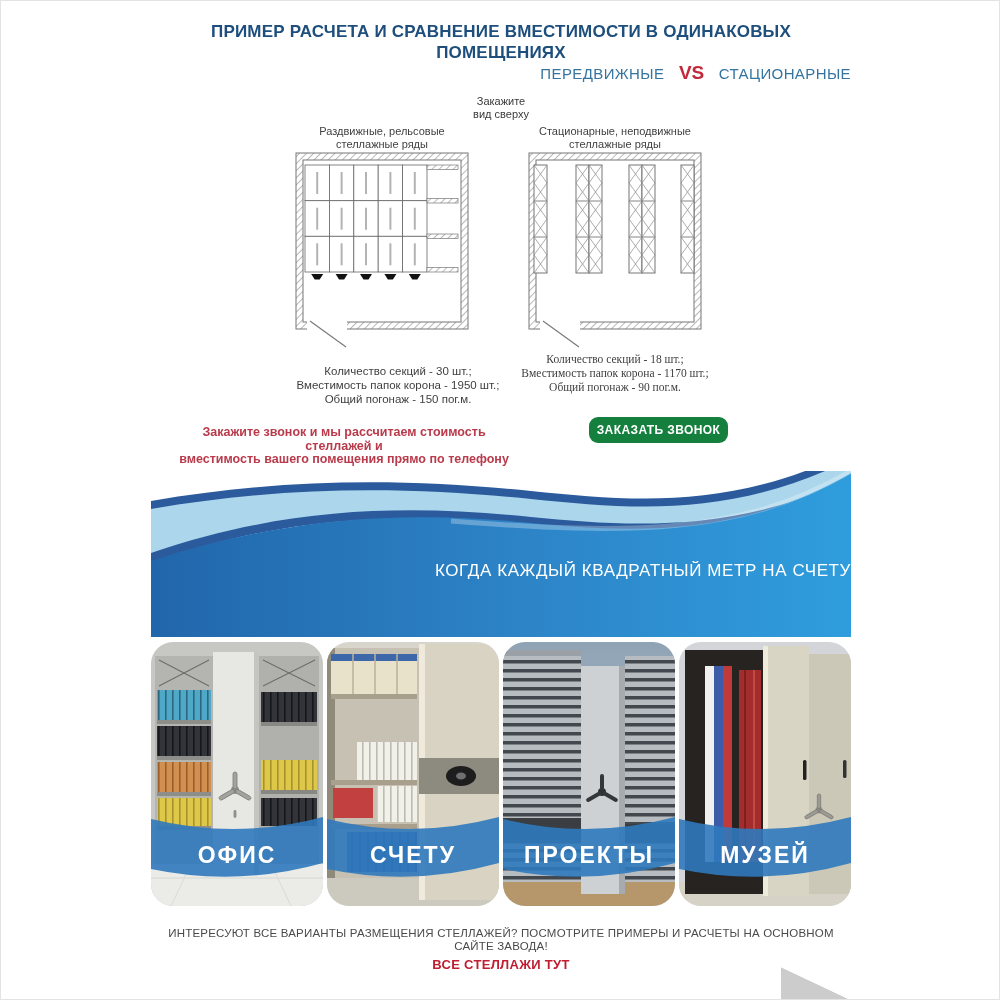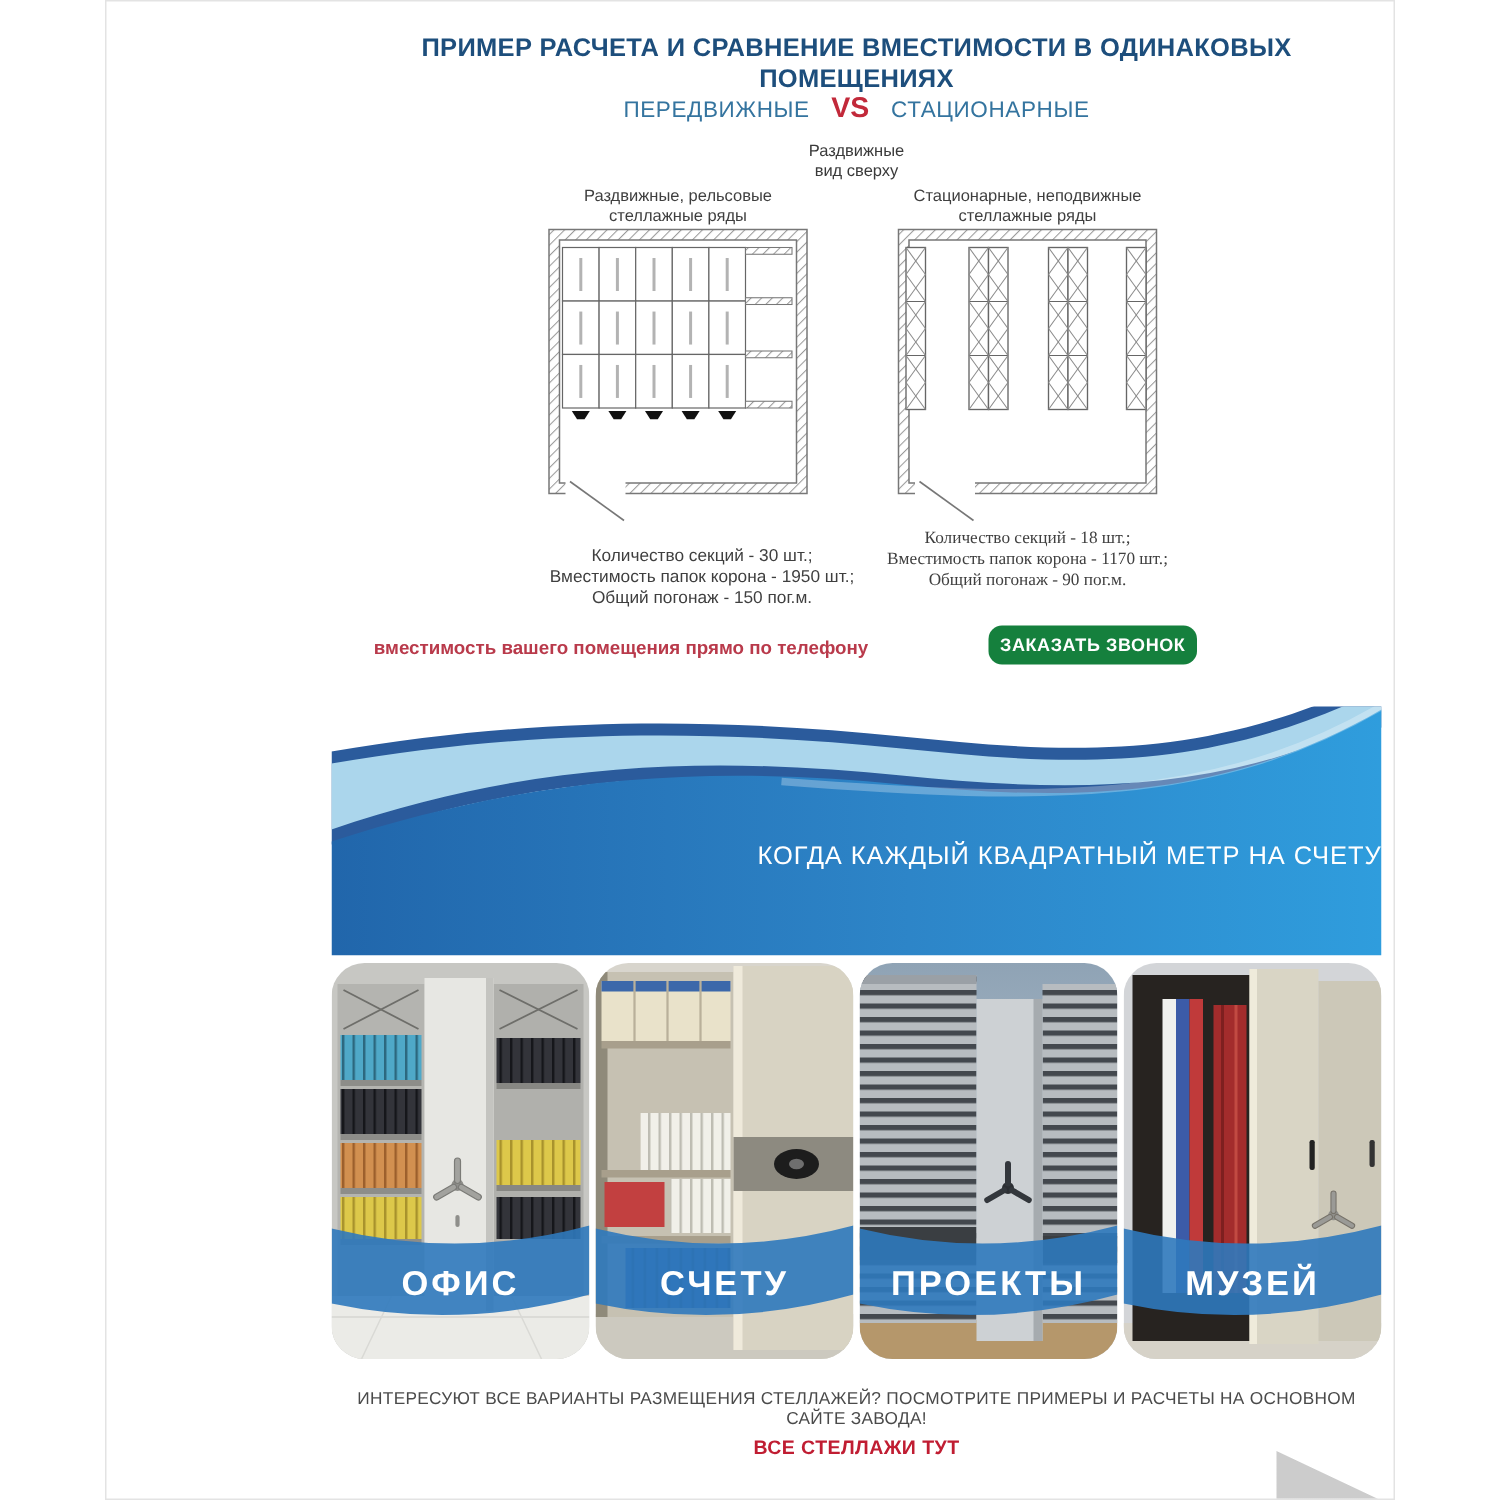"ПРИМЕР РАСЧЕТА И СРАВНЕНИЕ ВМЕСТИМОСТИ" #page { width: 860px -> 1000px }
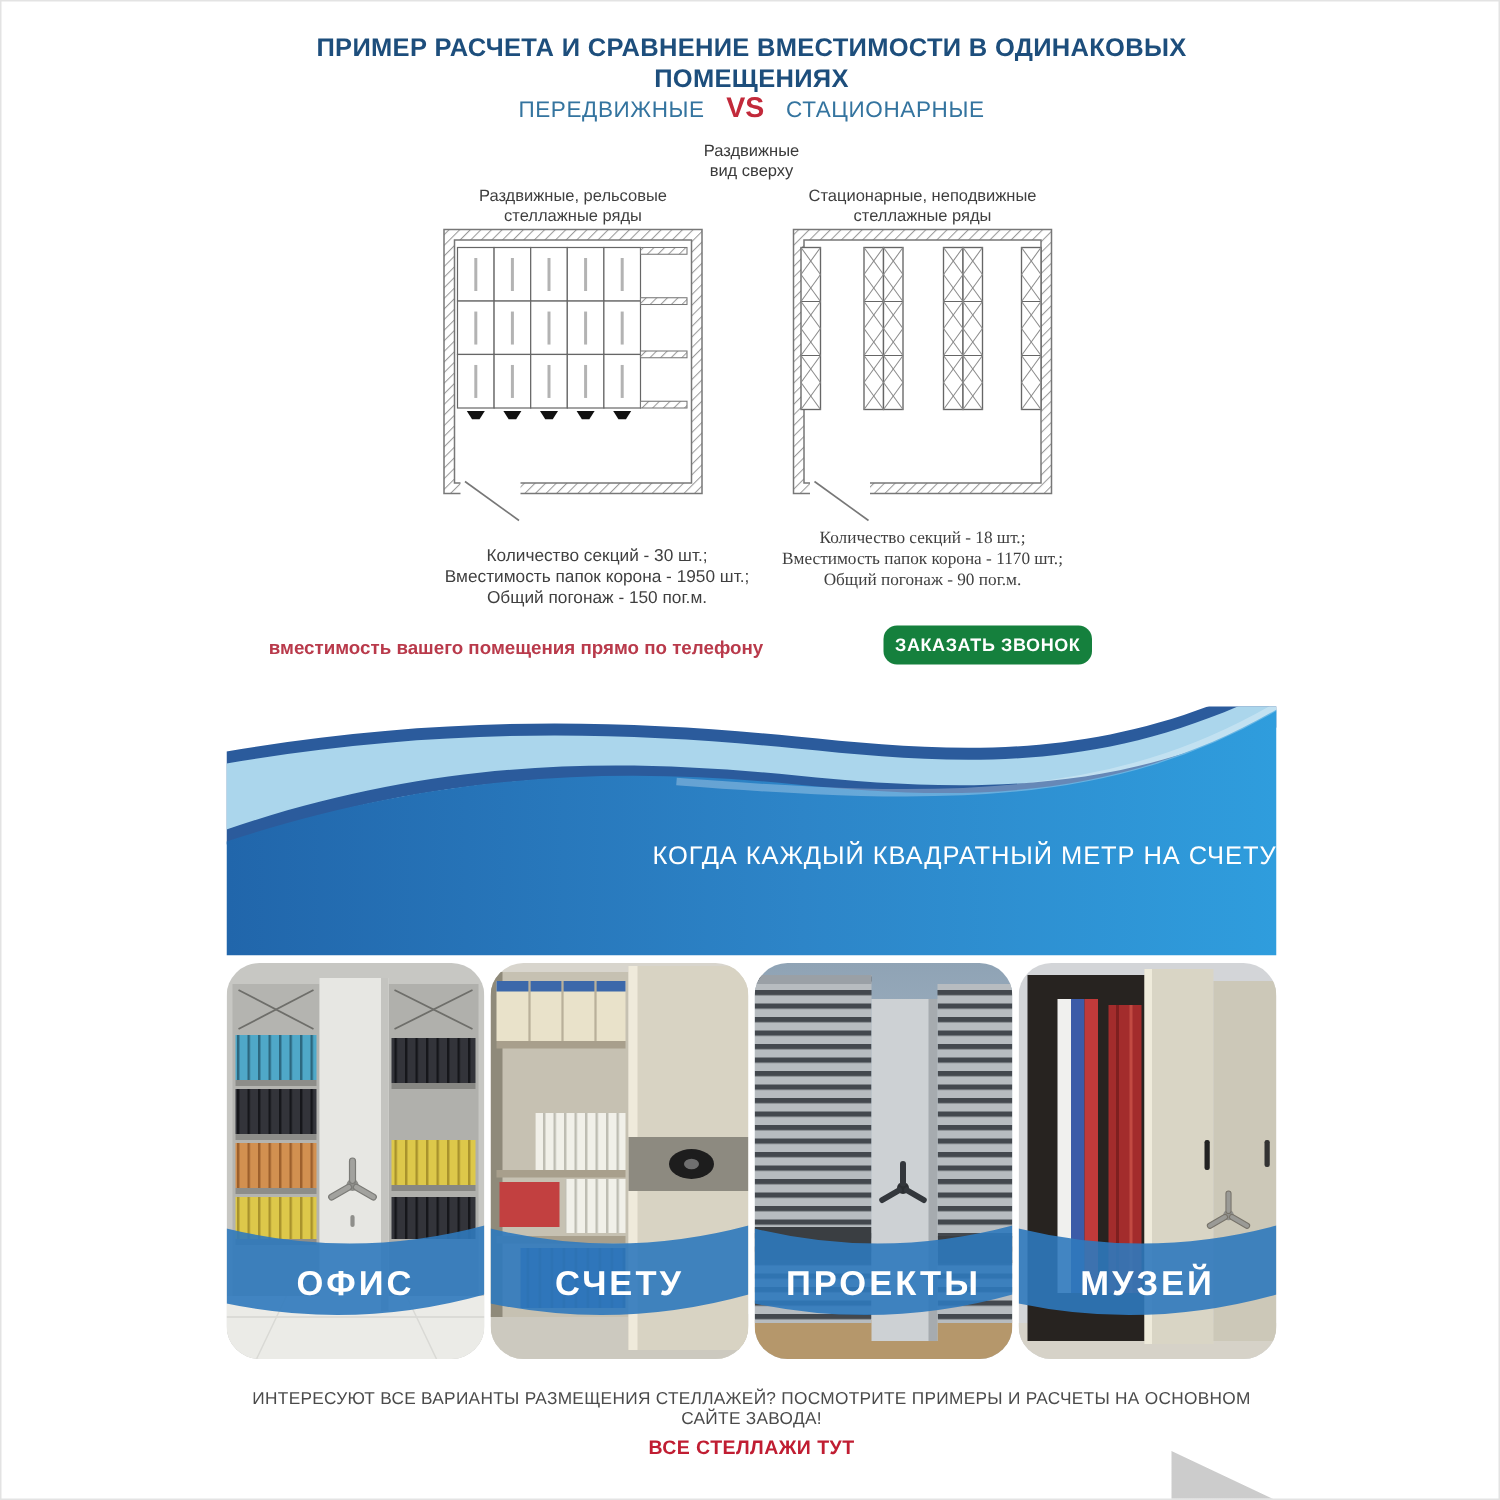"ПЕРЕДВИЖНЫЕ VS СТАЦИОНАРНЫЕ" .versus { text-align: center -> right }
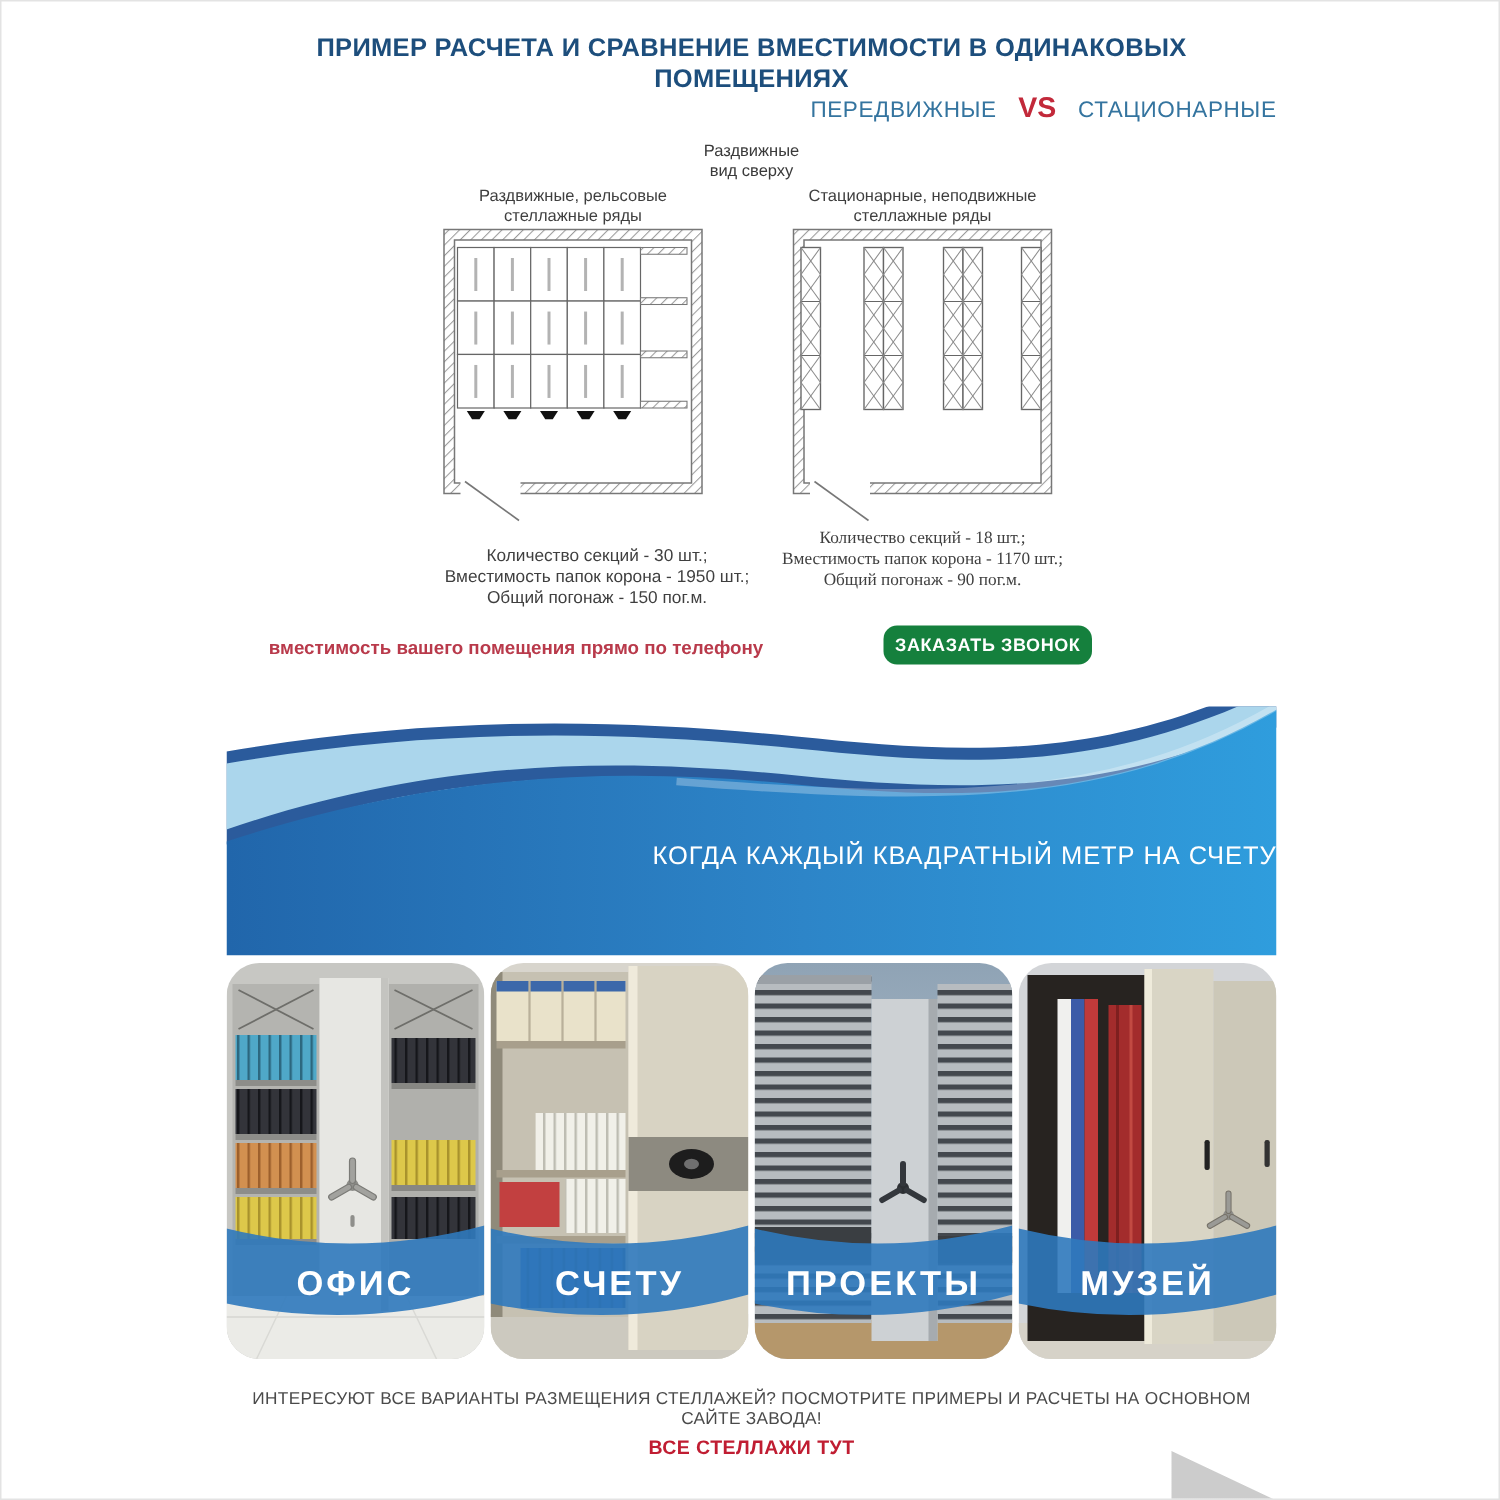"Раздвижные" div { text: Раздвижные -> Закажите }
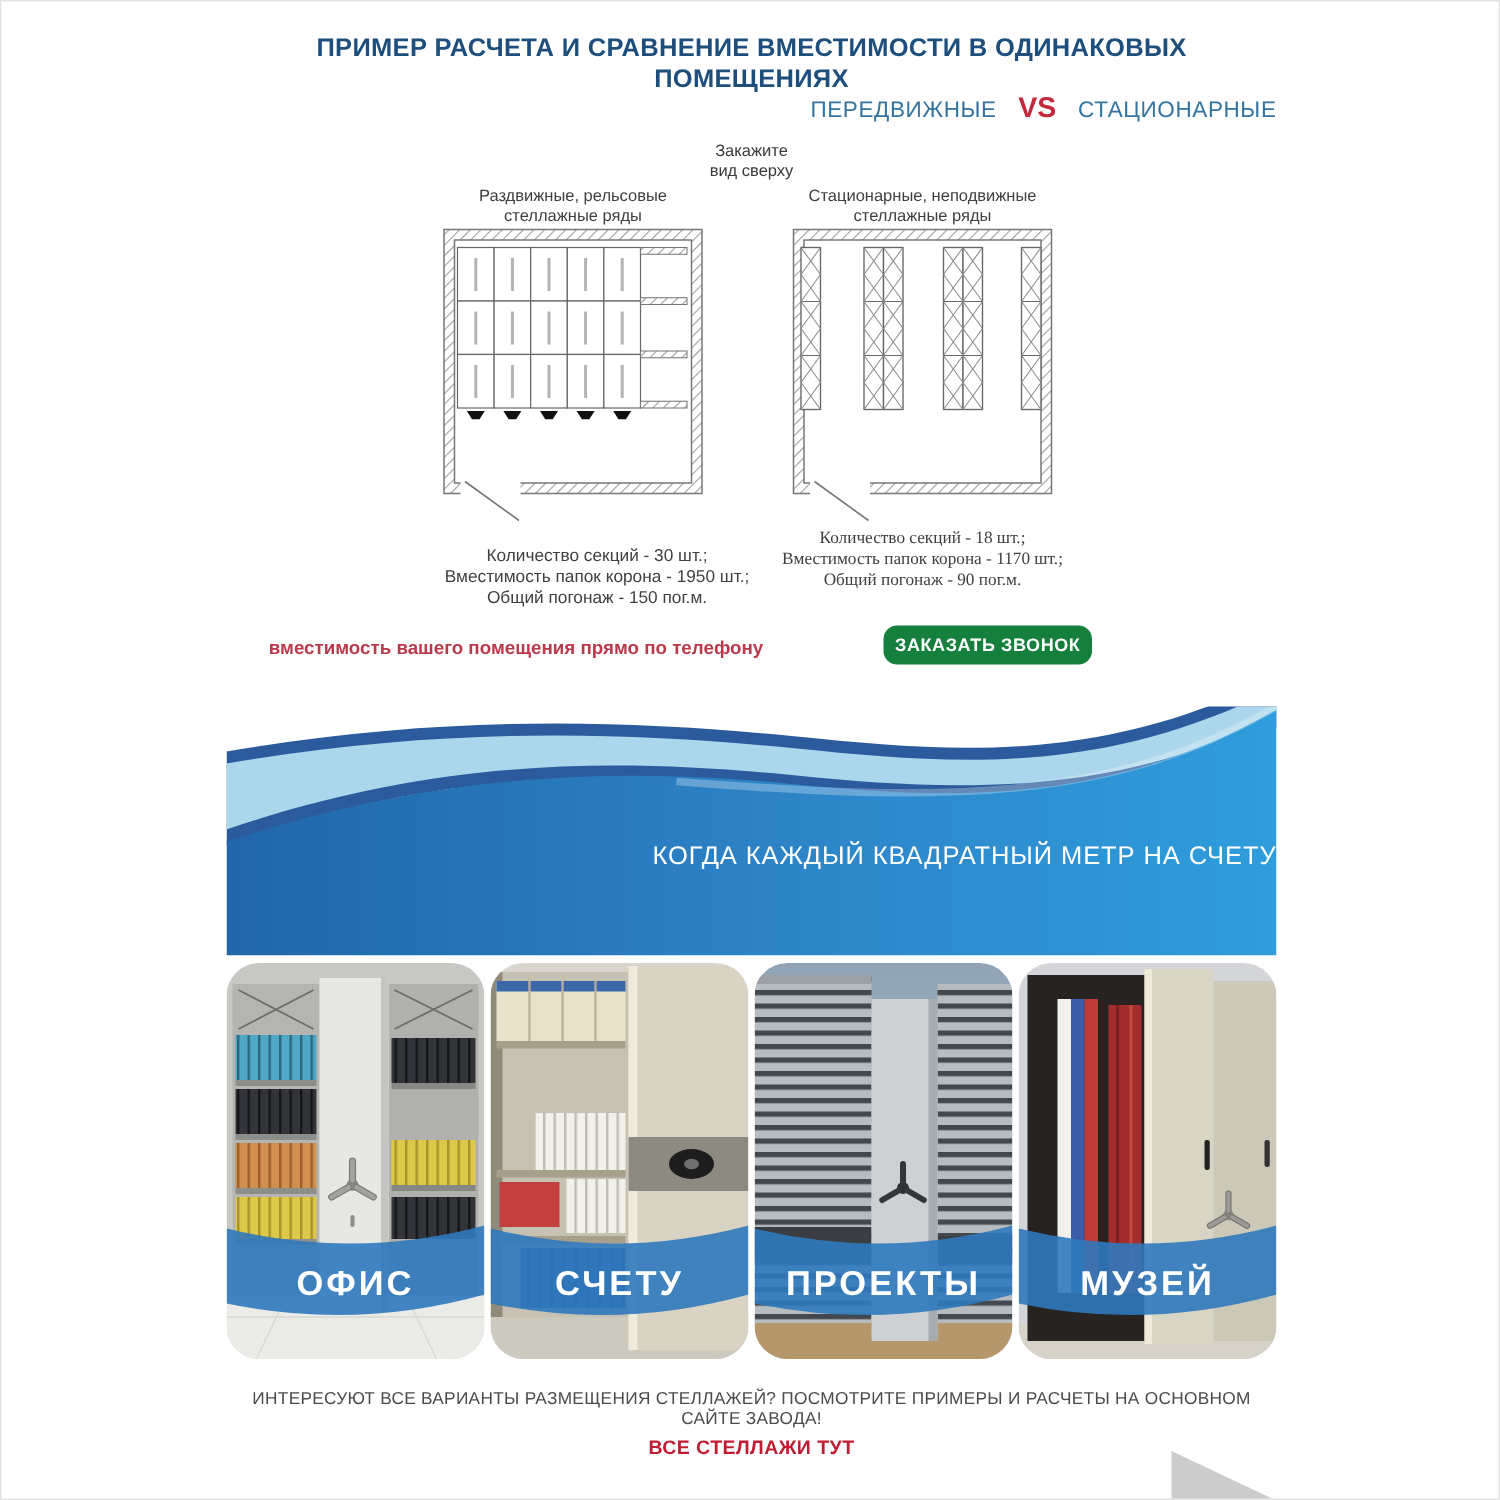"Закажите звонок и мы рассчитаем" div { html: none -> <div>Закажите звонок и мы рассчитаем стоимость стеллажей и</div> }
